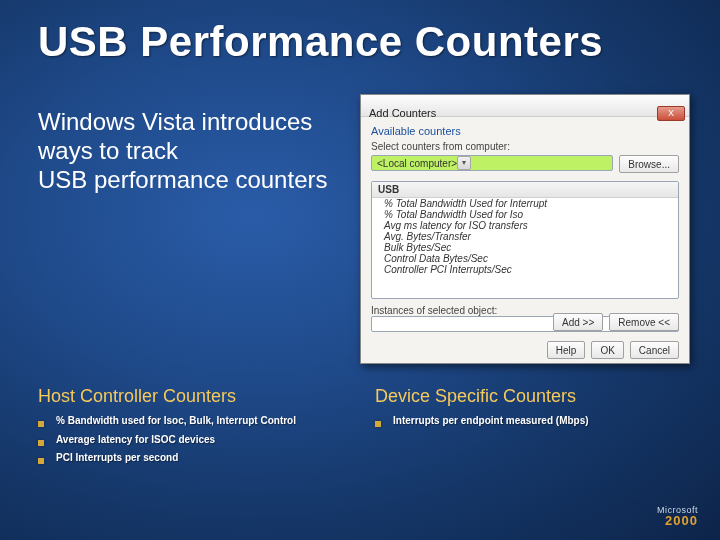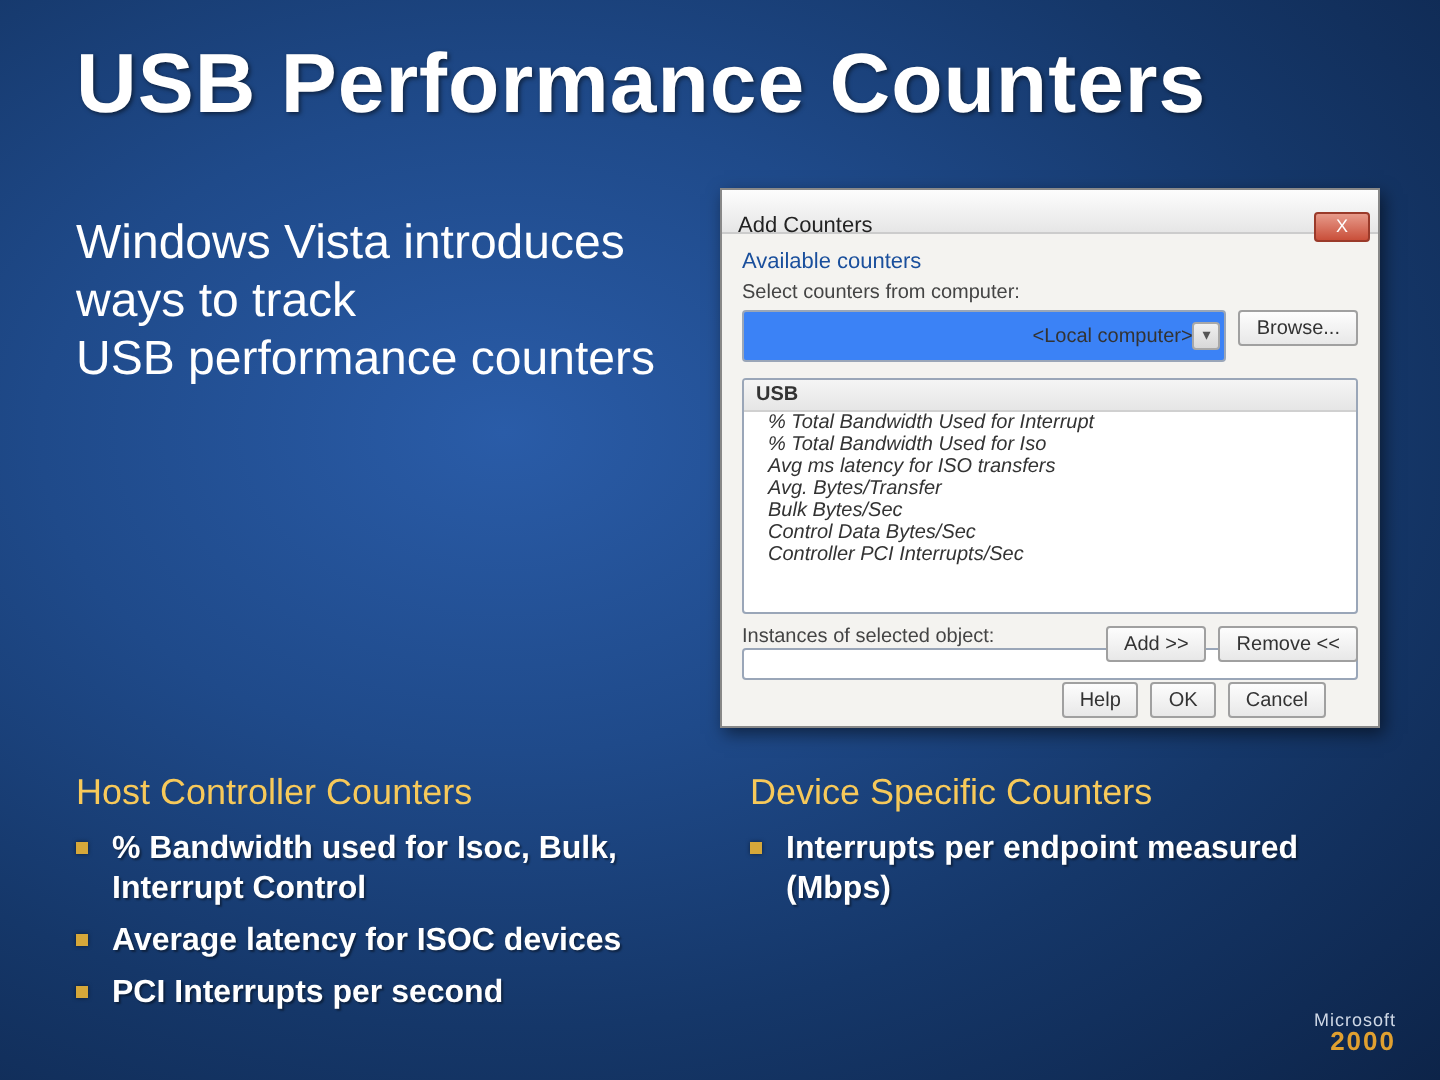"<Local computer>" .combo { background: #3b82f6 -> #bef264; height: 26px -> 16px; justify-content: flex-end -> flex-start }
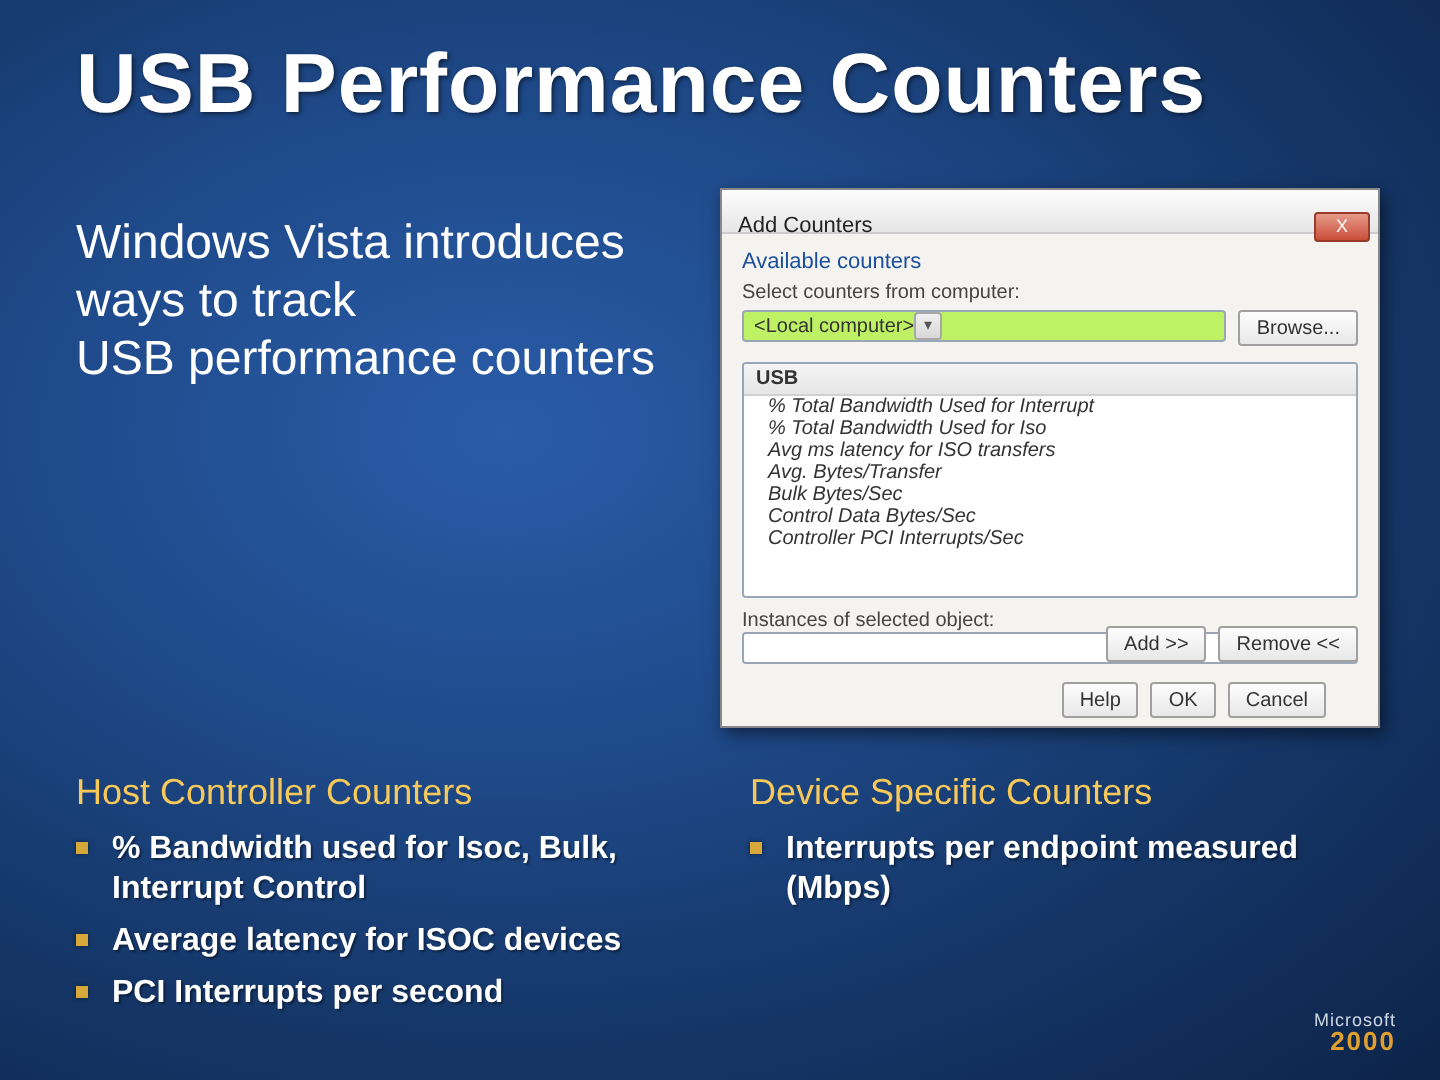"Help" .dialog-footer { right: 26px -> 10px }
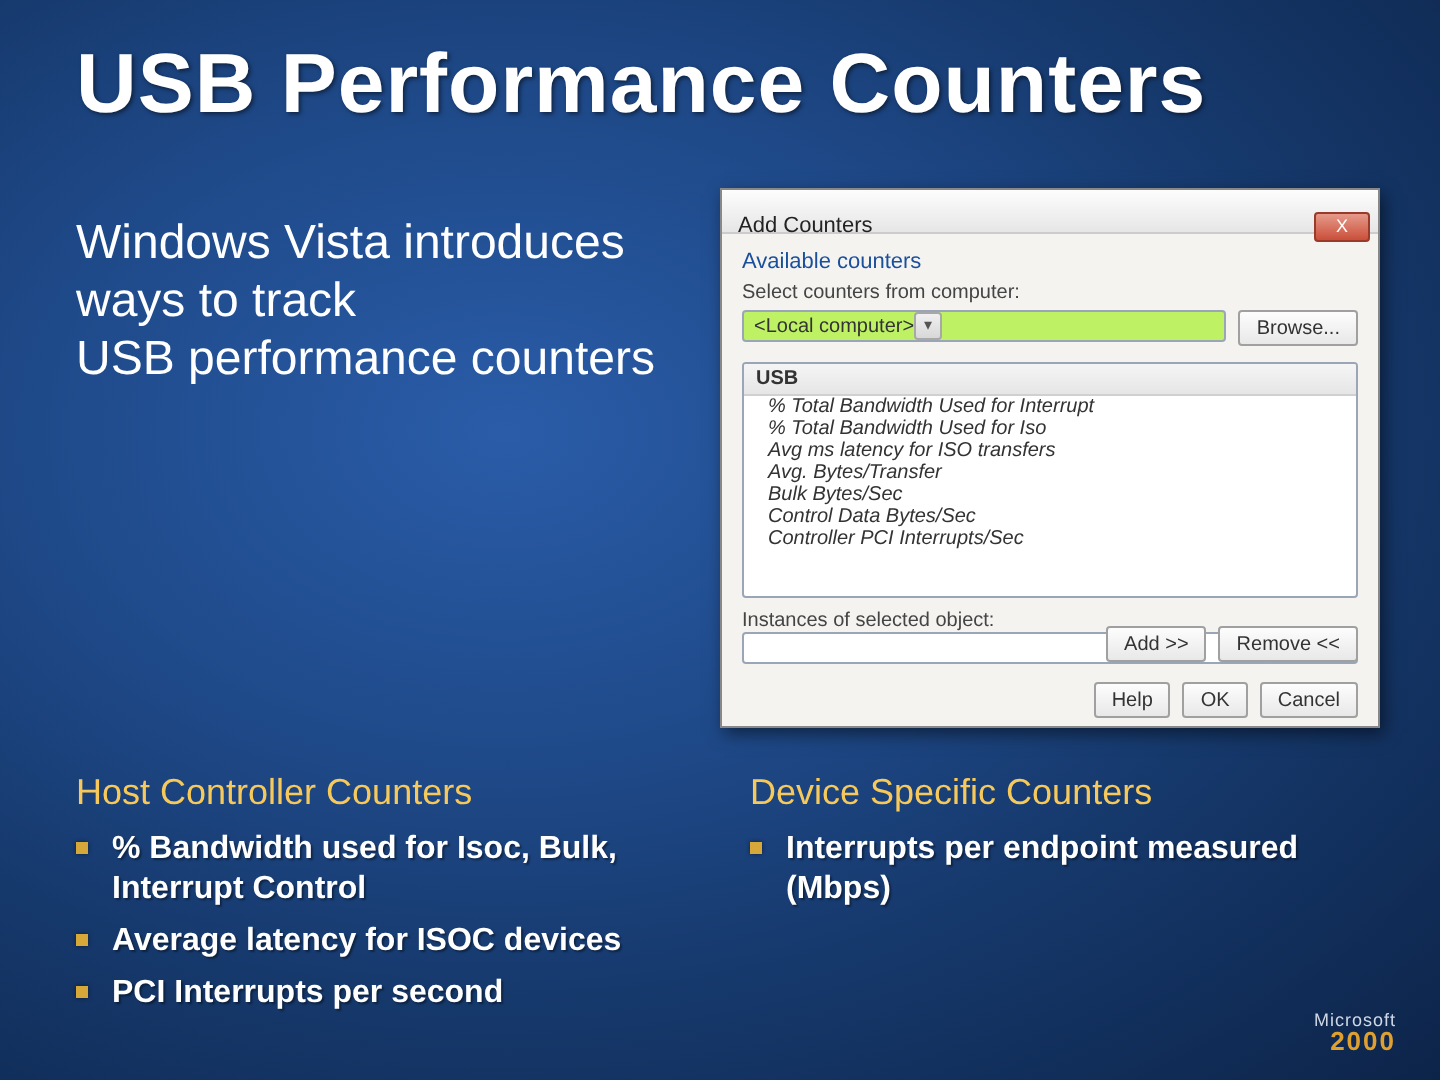"% Bandwidth used for Isoc," .bullet-list li { font-size: 16px -> 10px }
